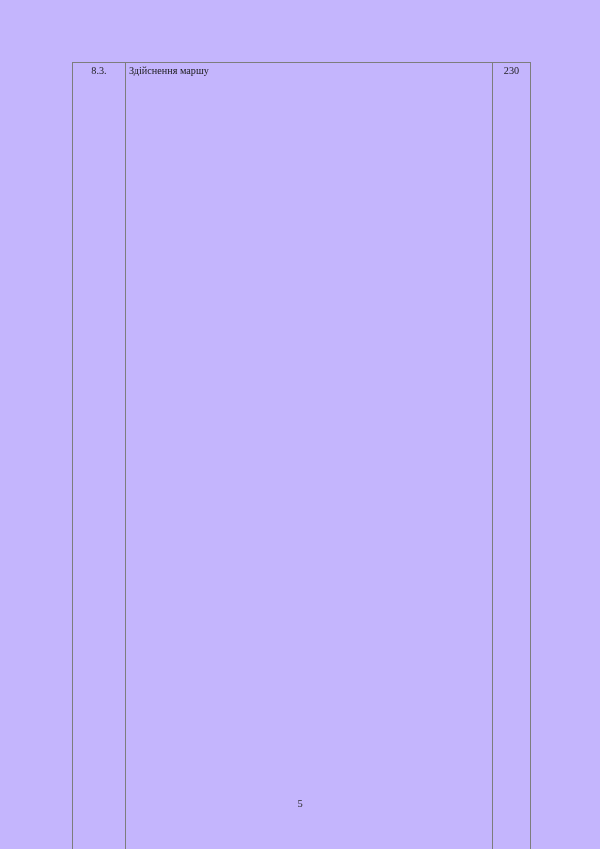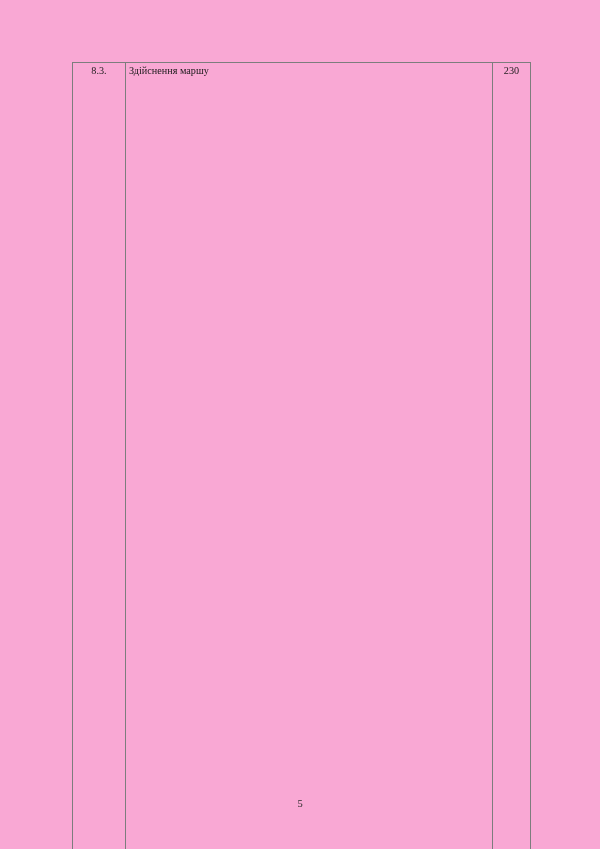"8.3." .page { background: #f9a8d4 -> #c4b5fd }
